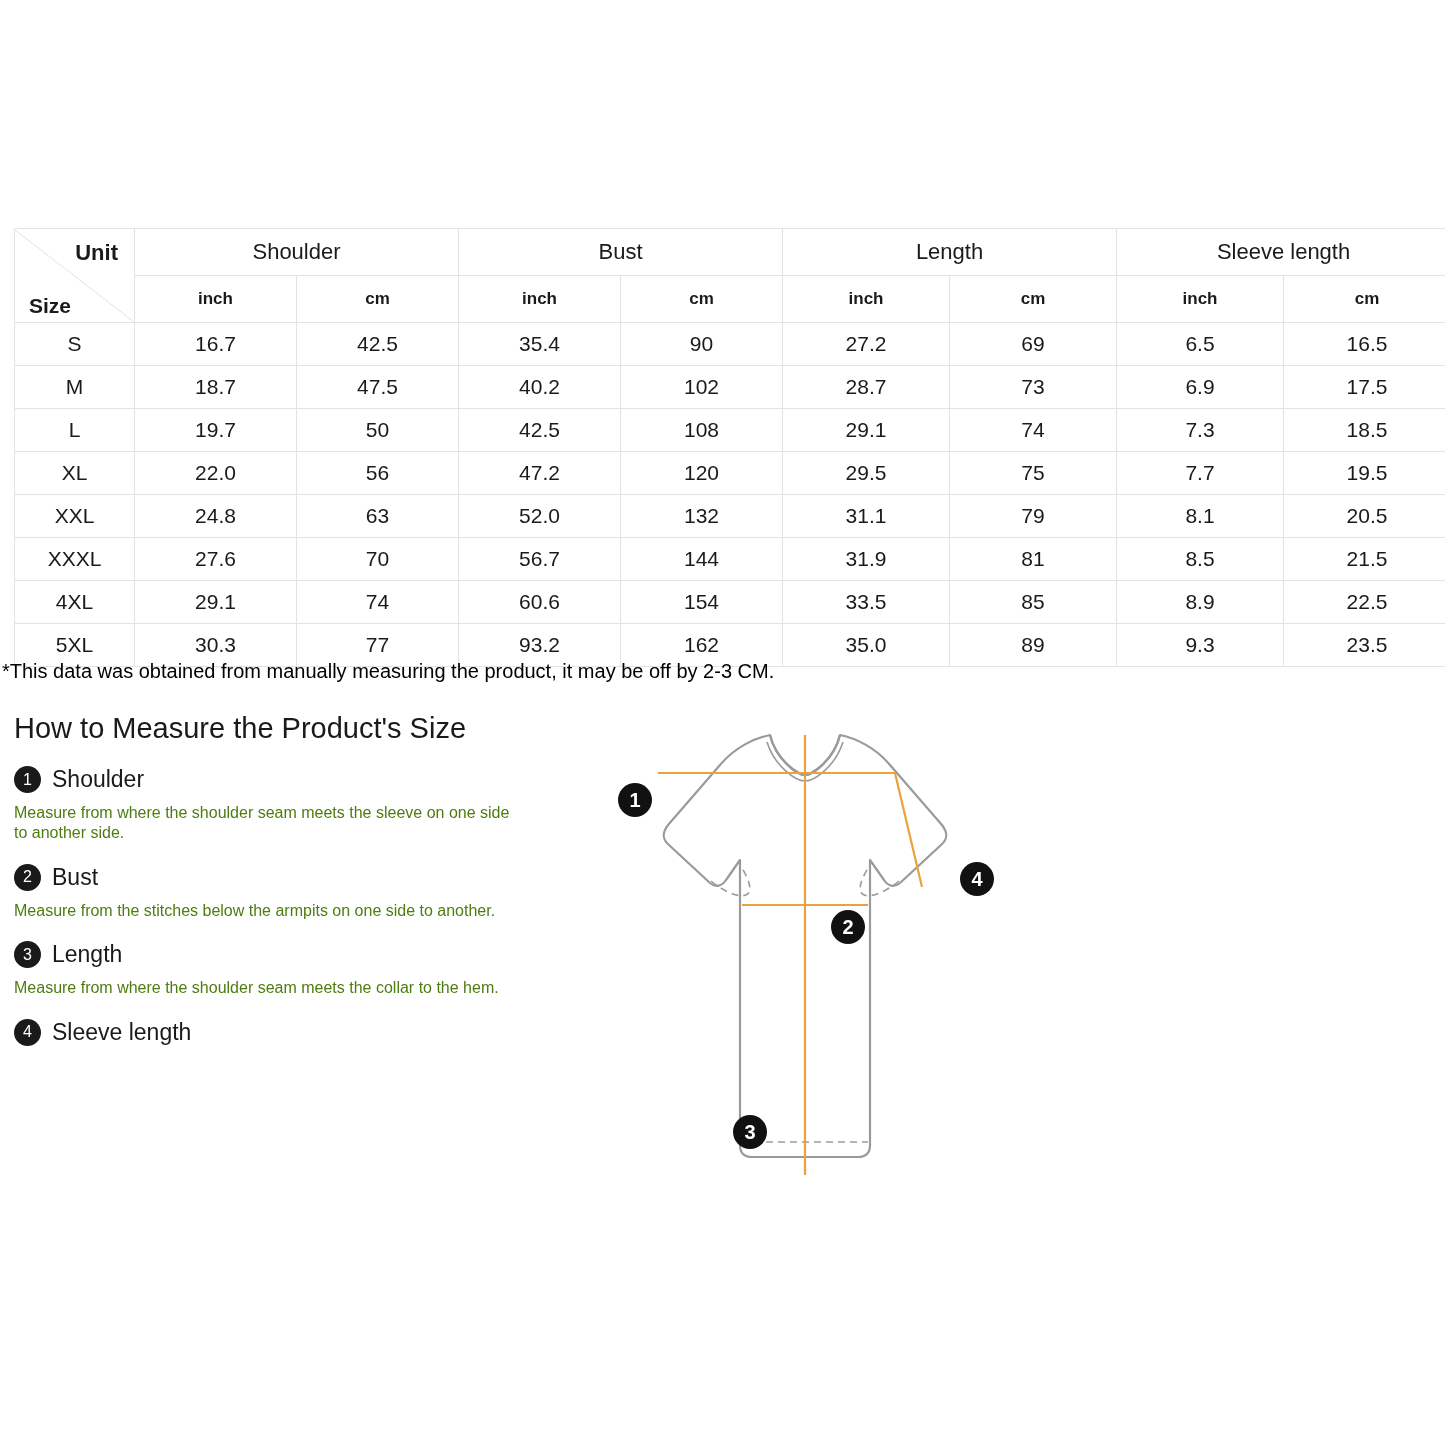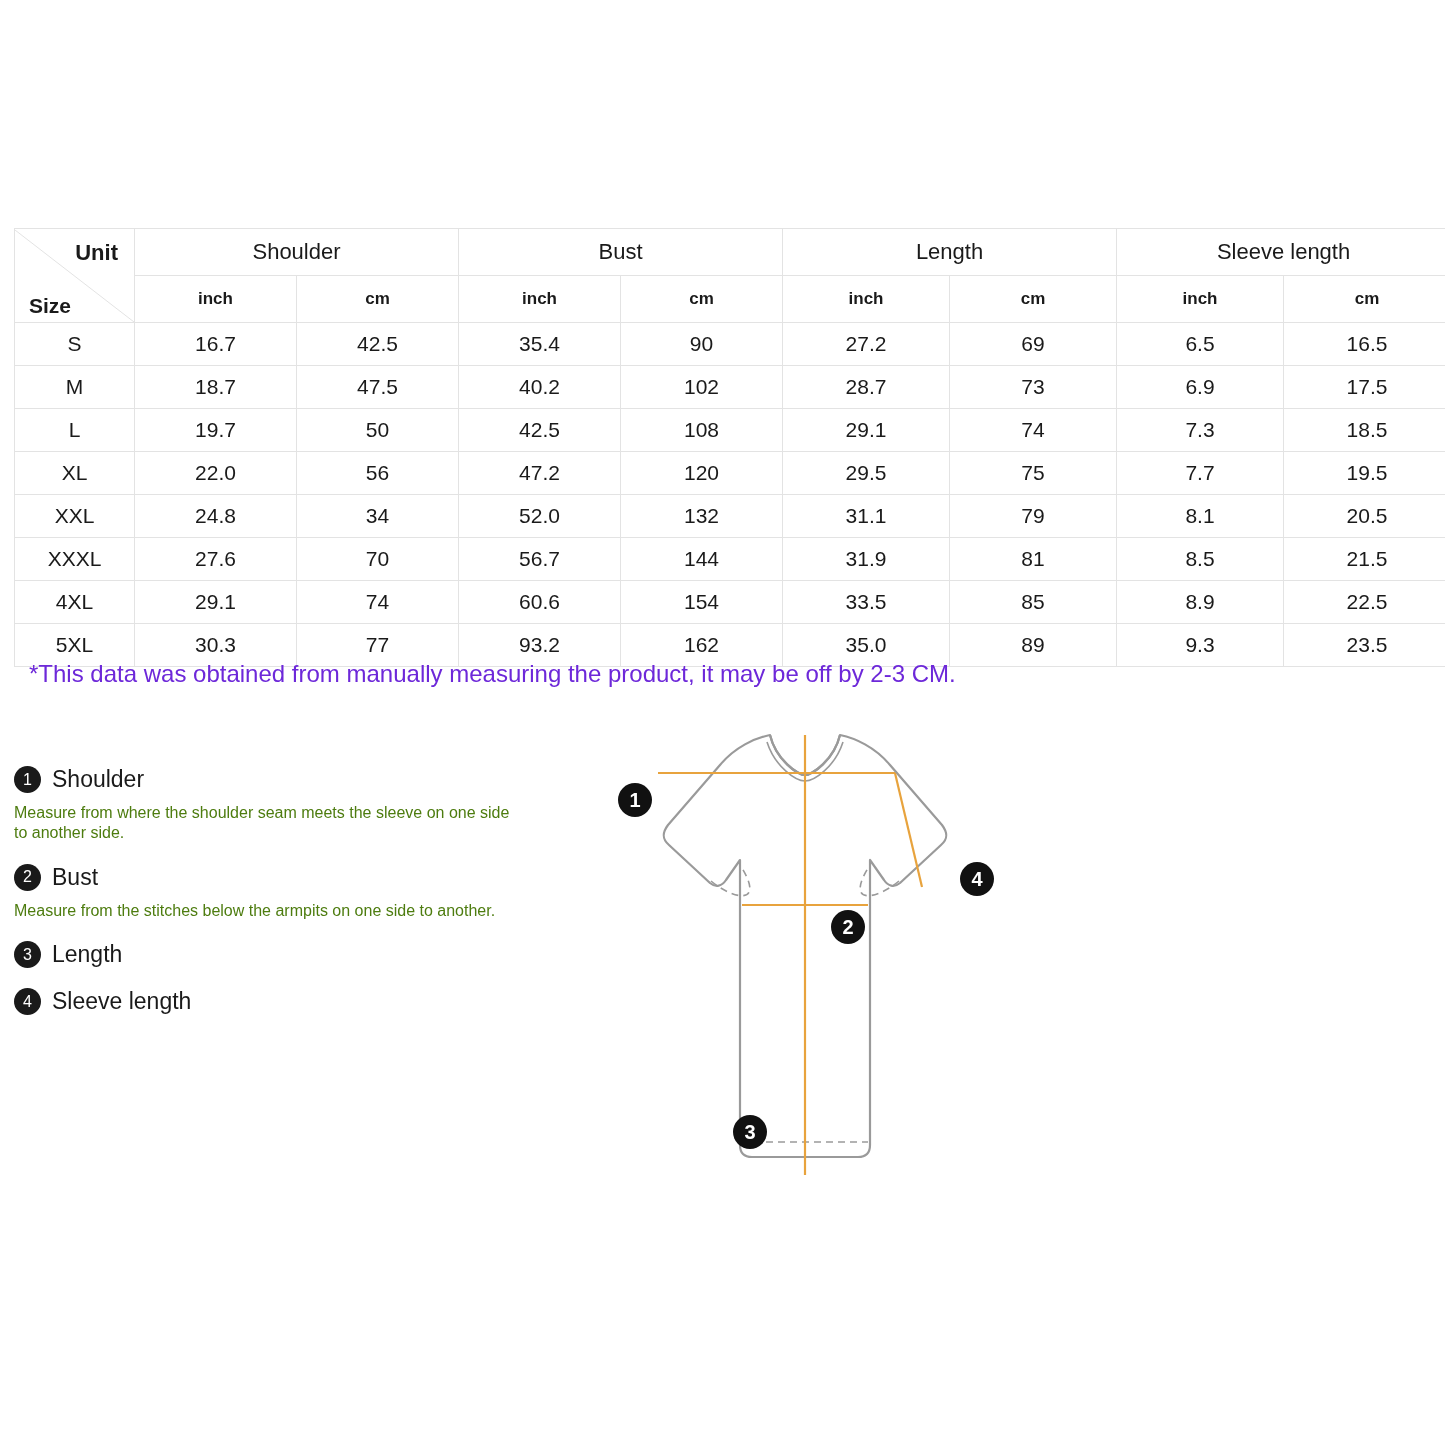"34" td { text: 34 -> 63 }
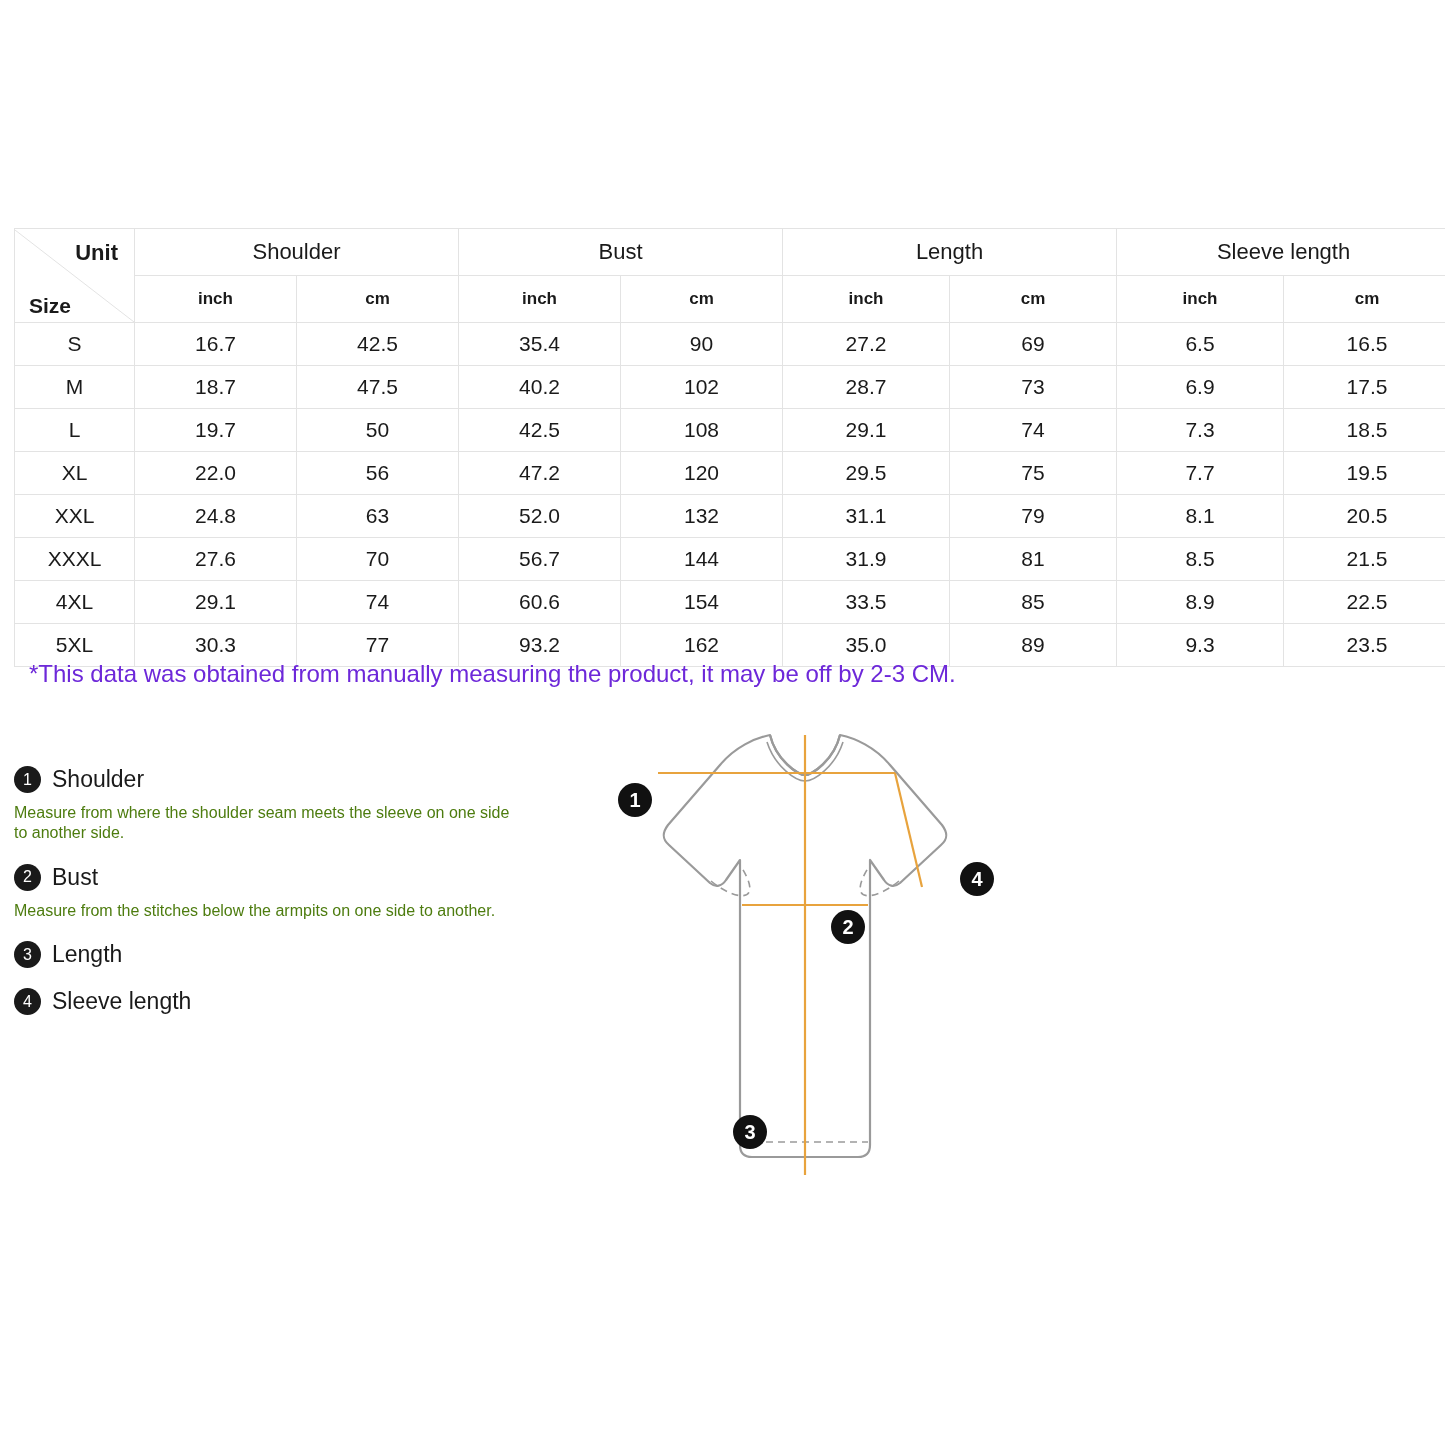"*This data was obtained from" .note { color: #6d28d9 -> #000000; font-size: 24px -> 20px; left: 29px -> 2px }
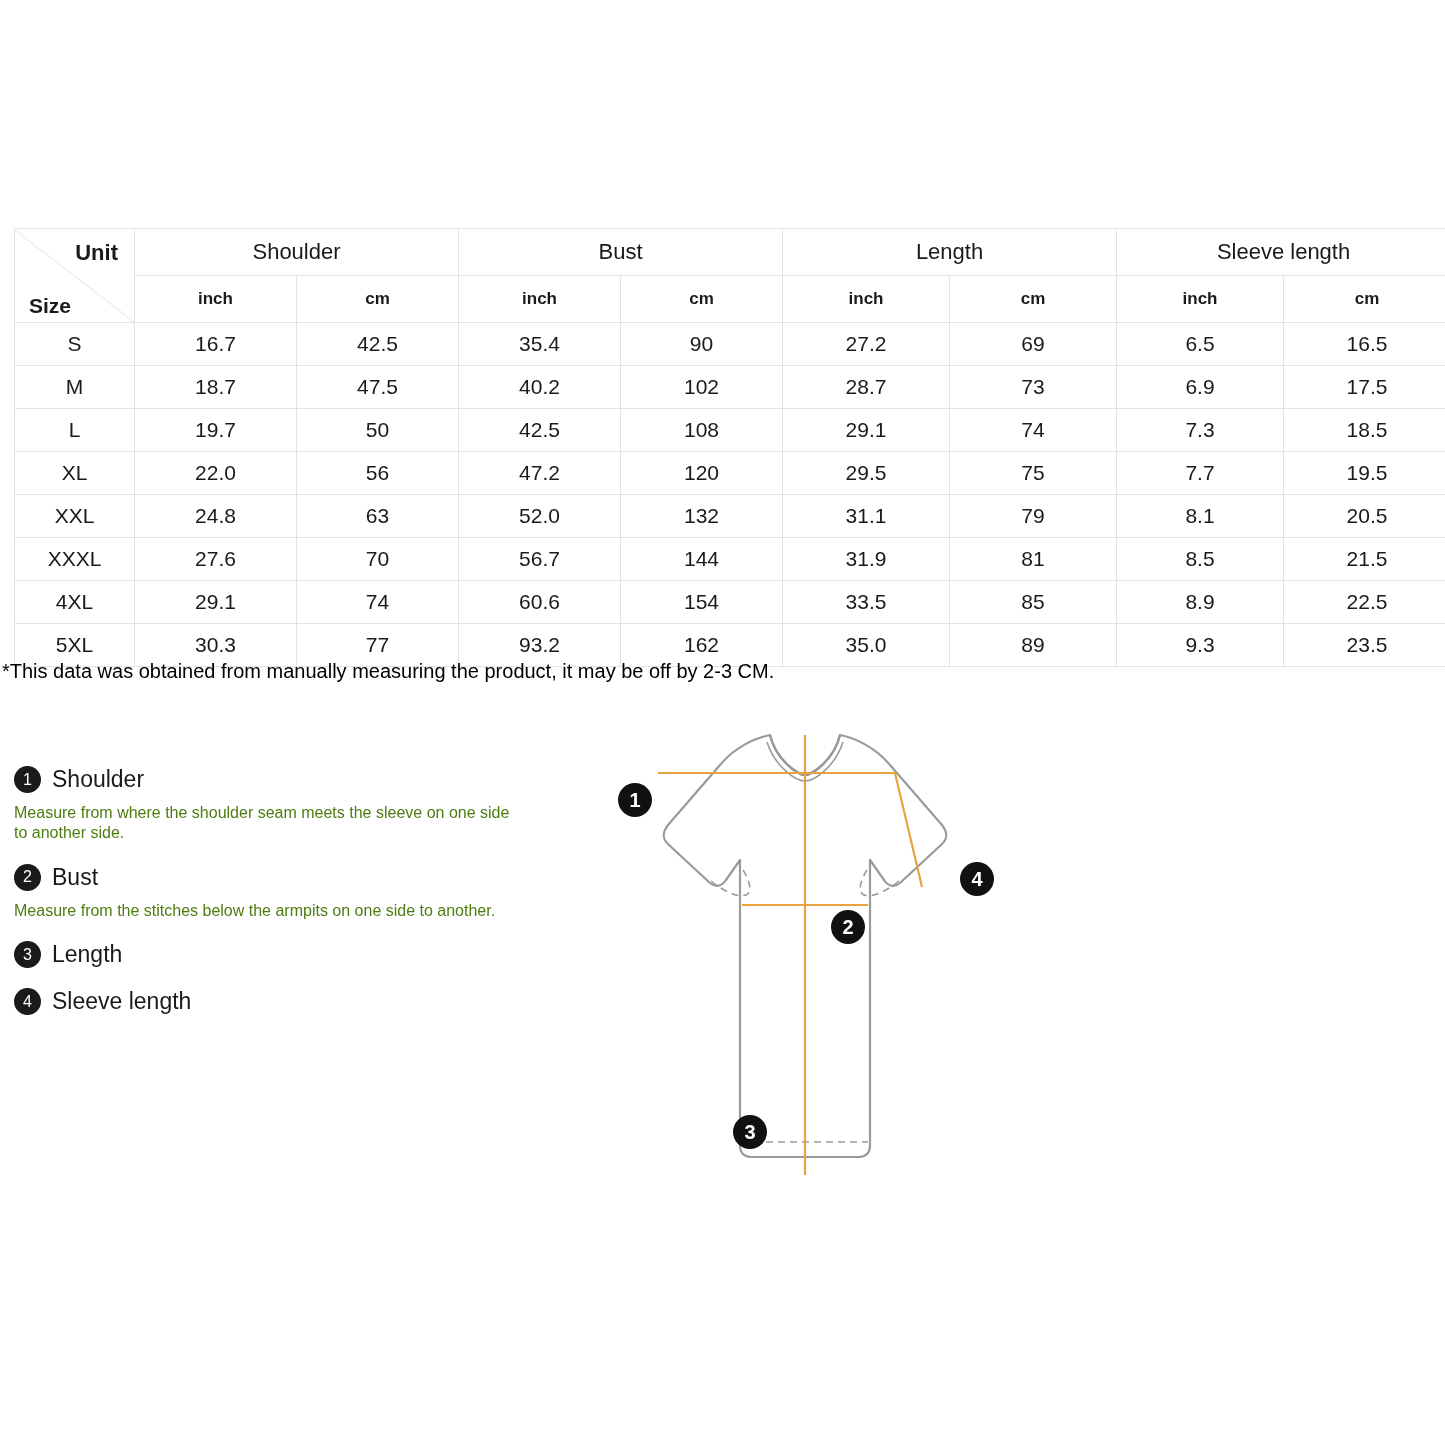"How to Measure the Product's" div.howto-title { html: none -> <div>How to Measure the Product's Size</div> }
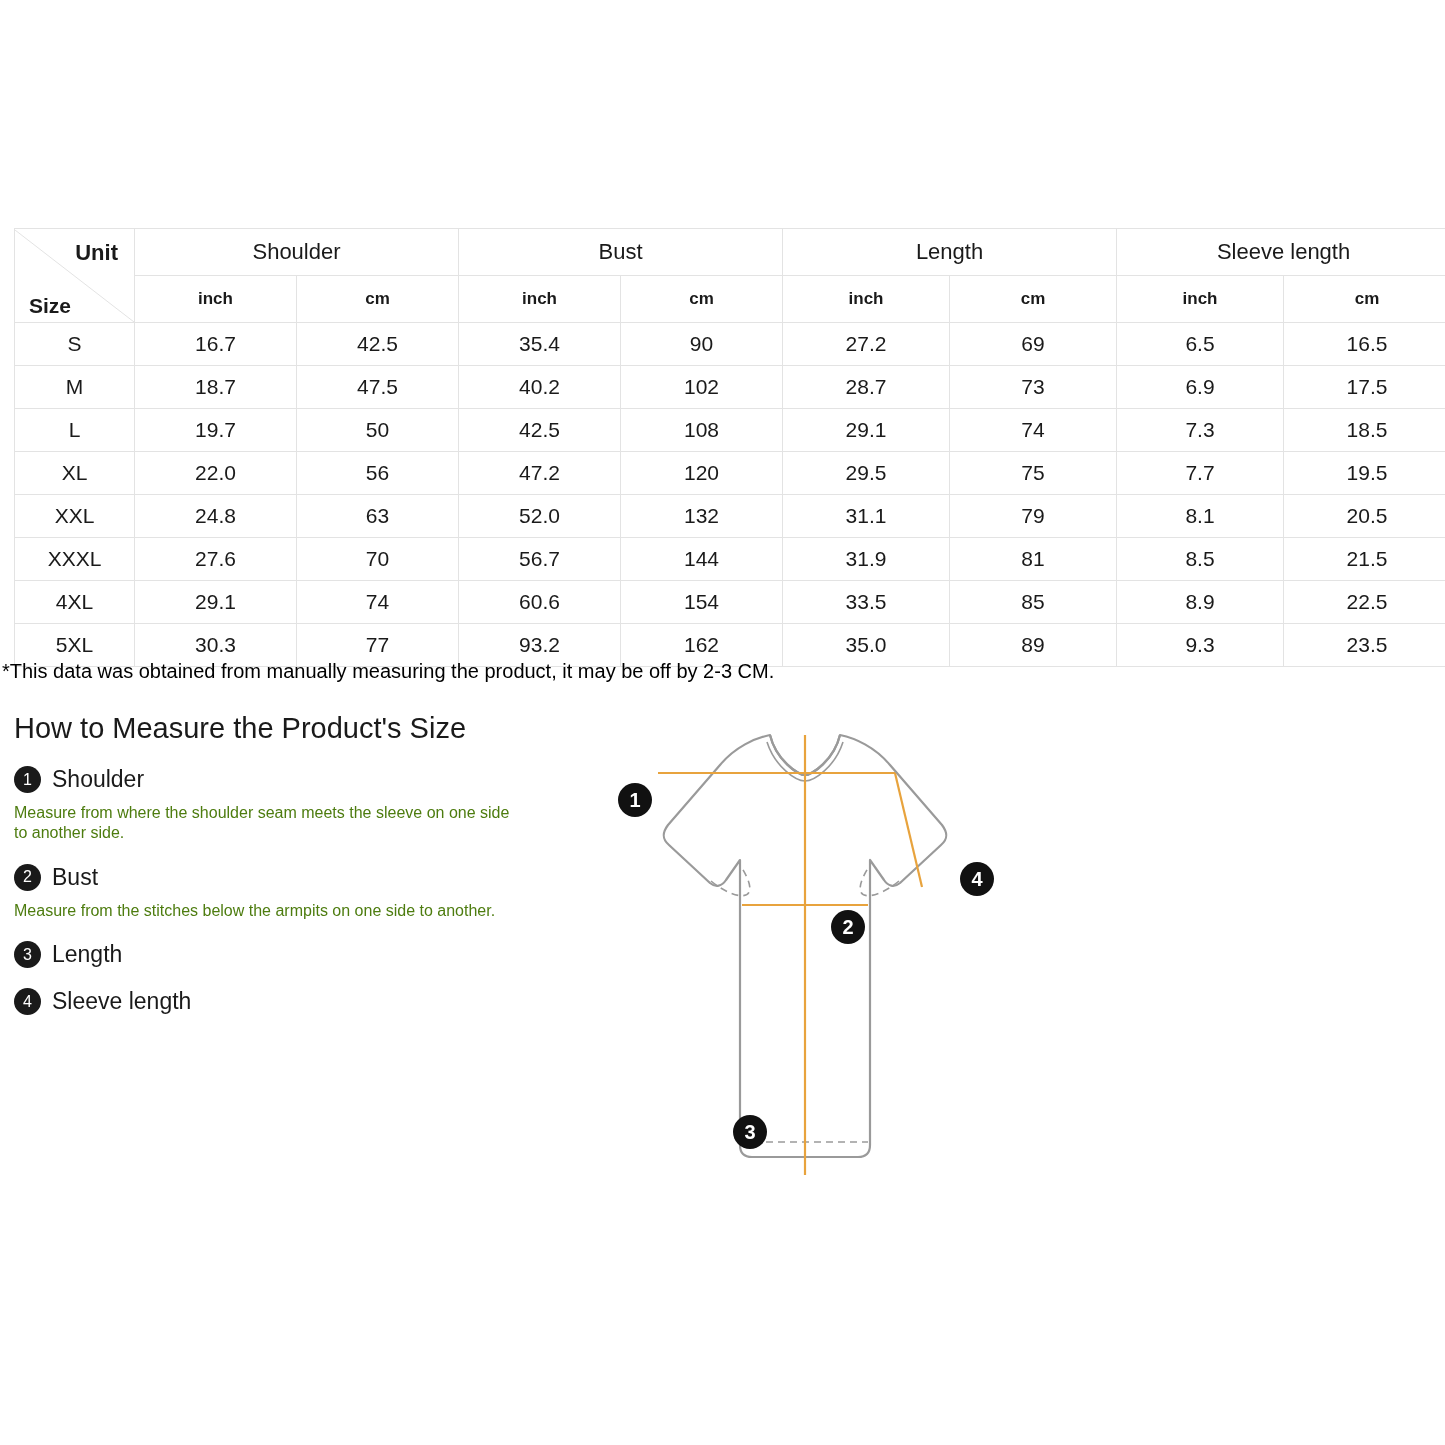"Measure from where the shoulder seam meets the collar" div.step-desc { html: none -> <div>Measure from where the shoulder seam meets the collar to the hem.</div> }
